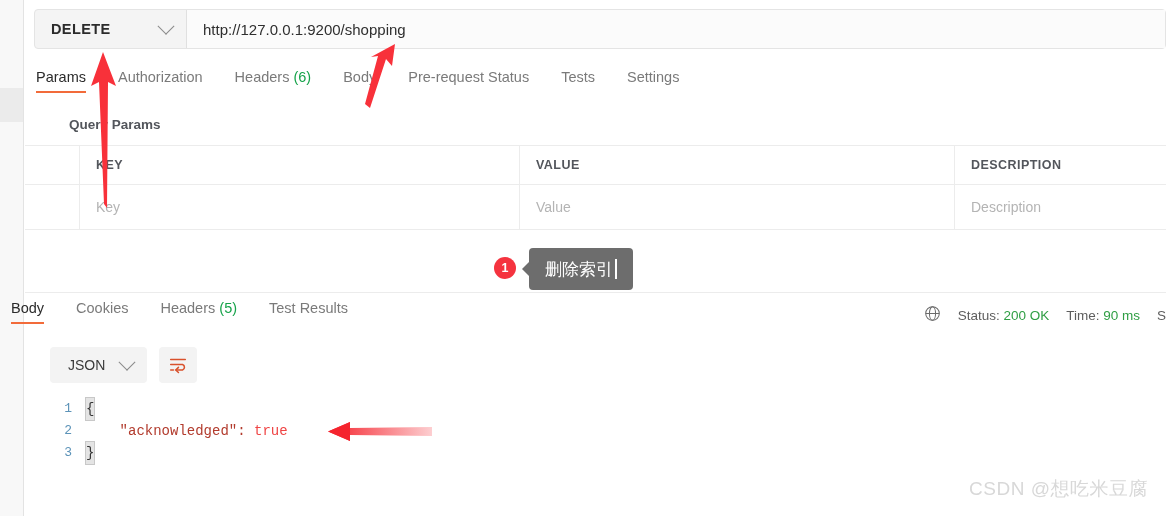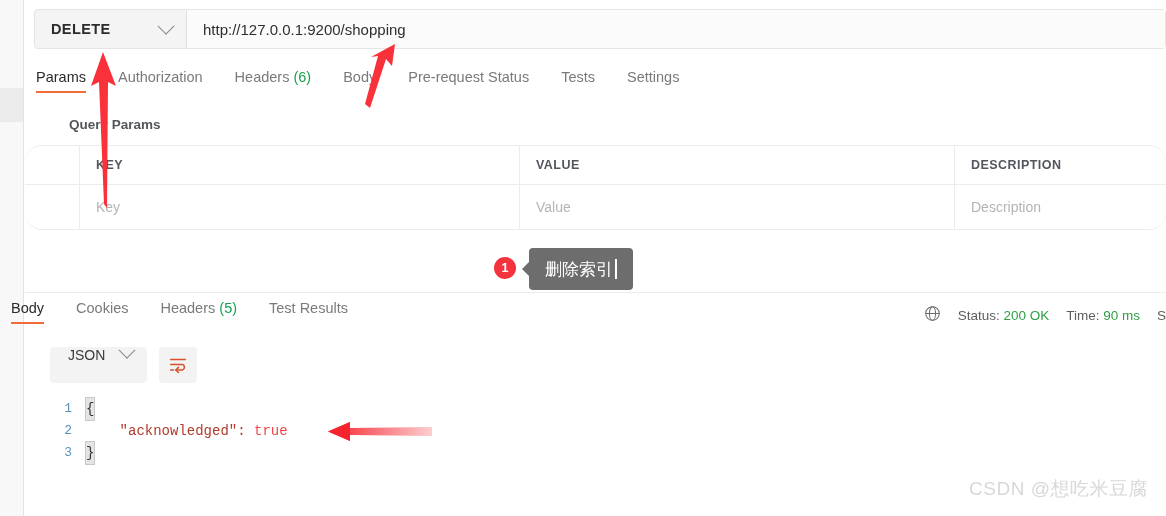"KEY" #params-table { border-radius: 17px -> none }
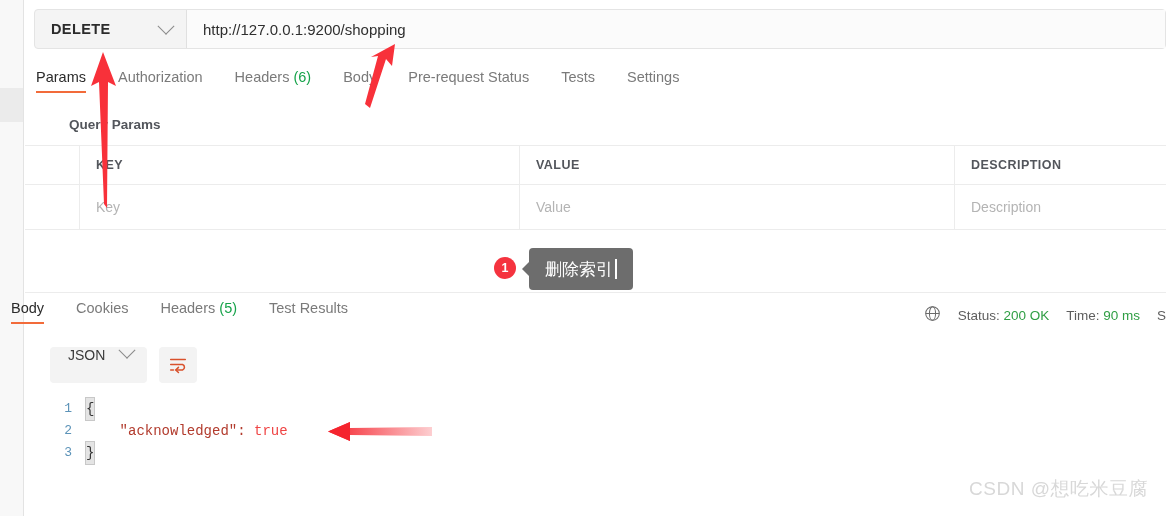"JSON" #format-select { align-items: none -> center }
